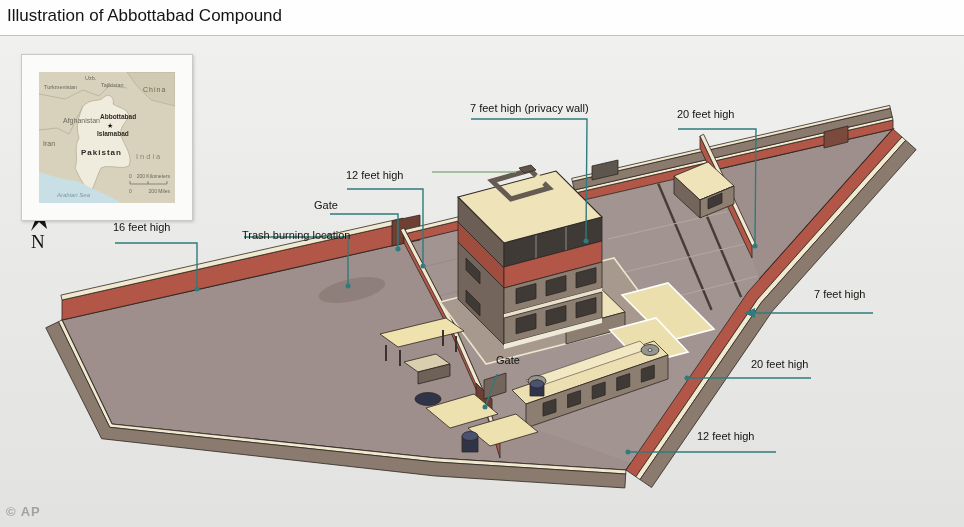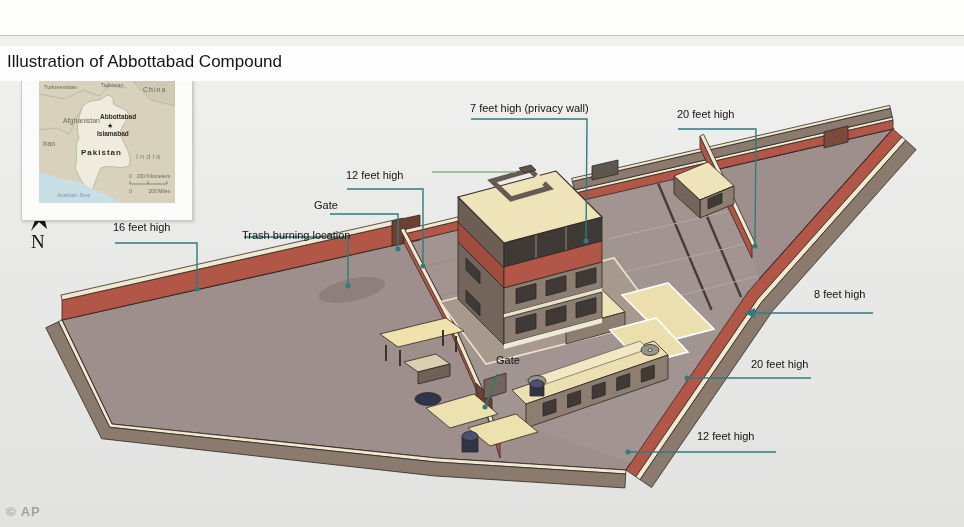"Illustration of Abbottabad Compound" #titlebar { margin-top: 46px -> none }
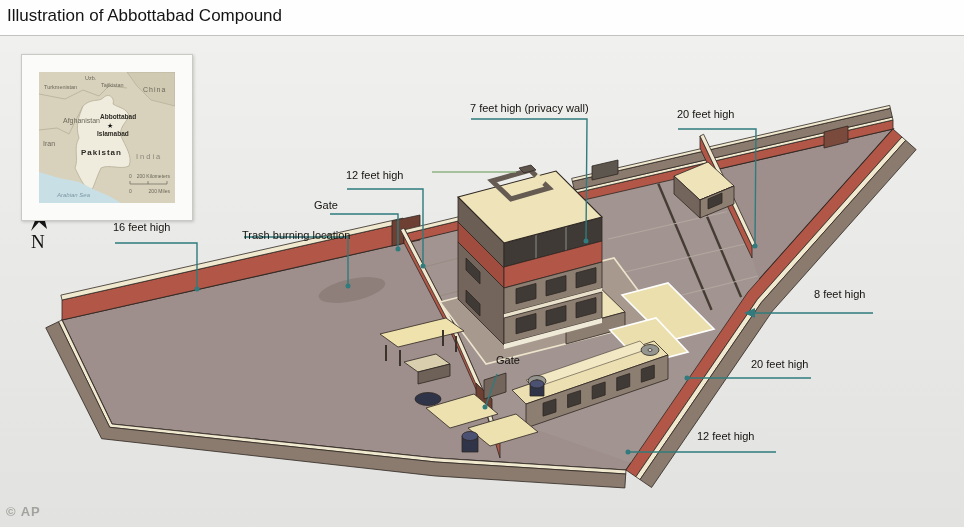"8 feet high" div.callout { text: 8 -> 7 }
